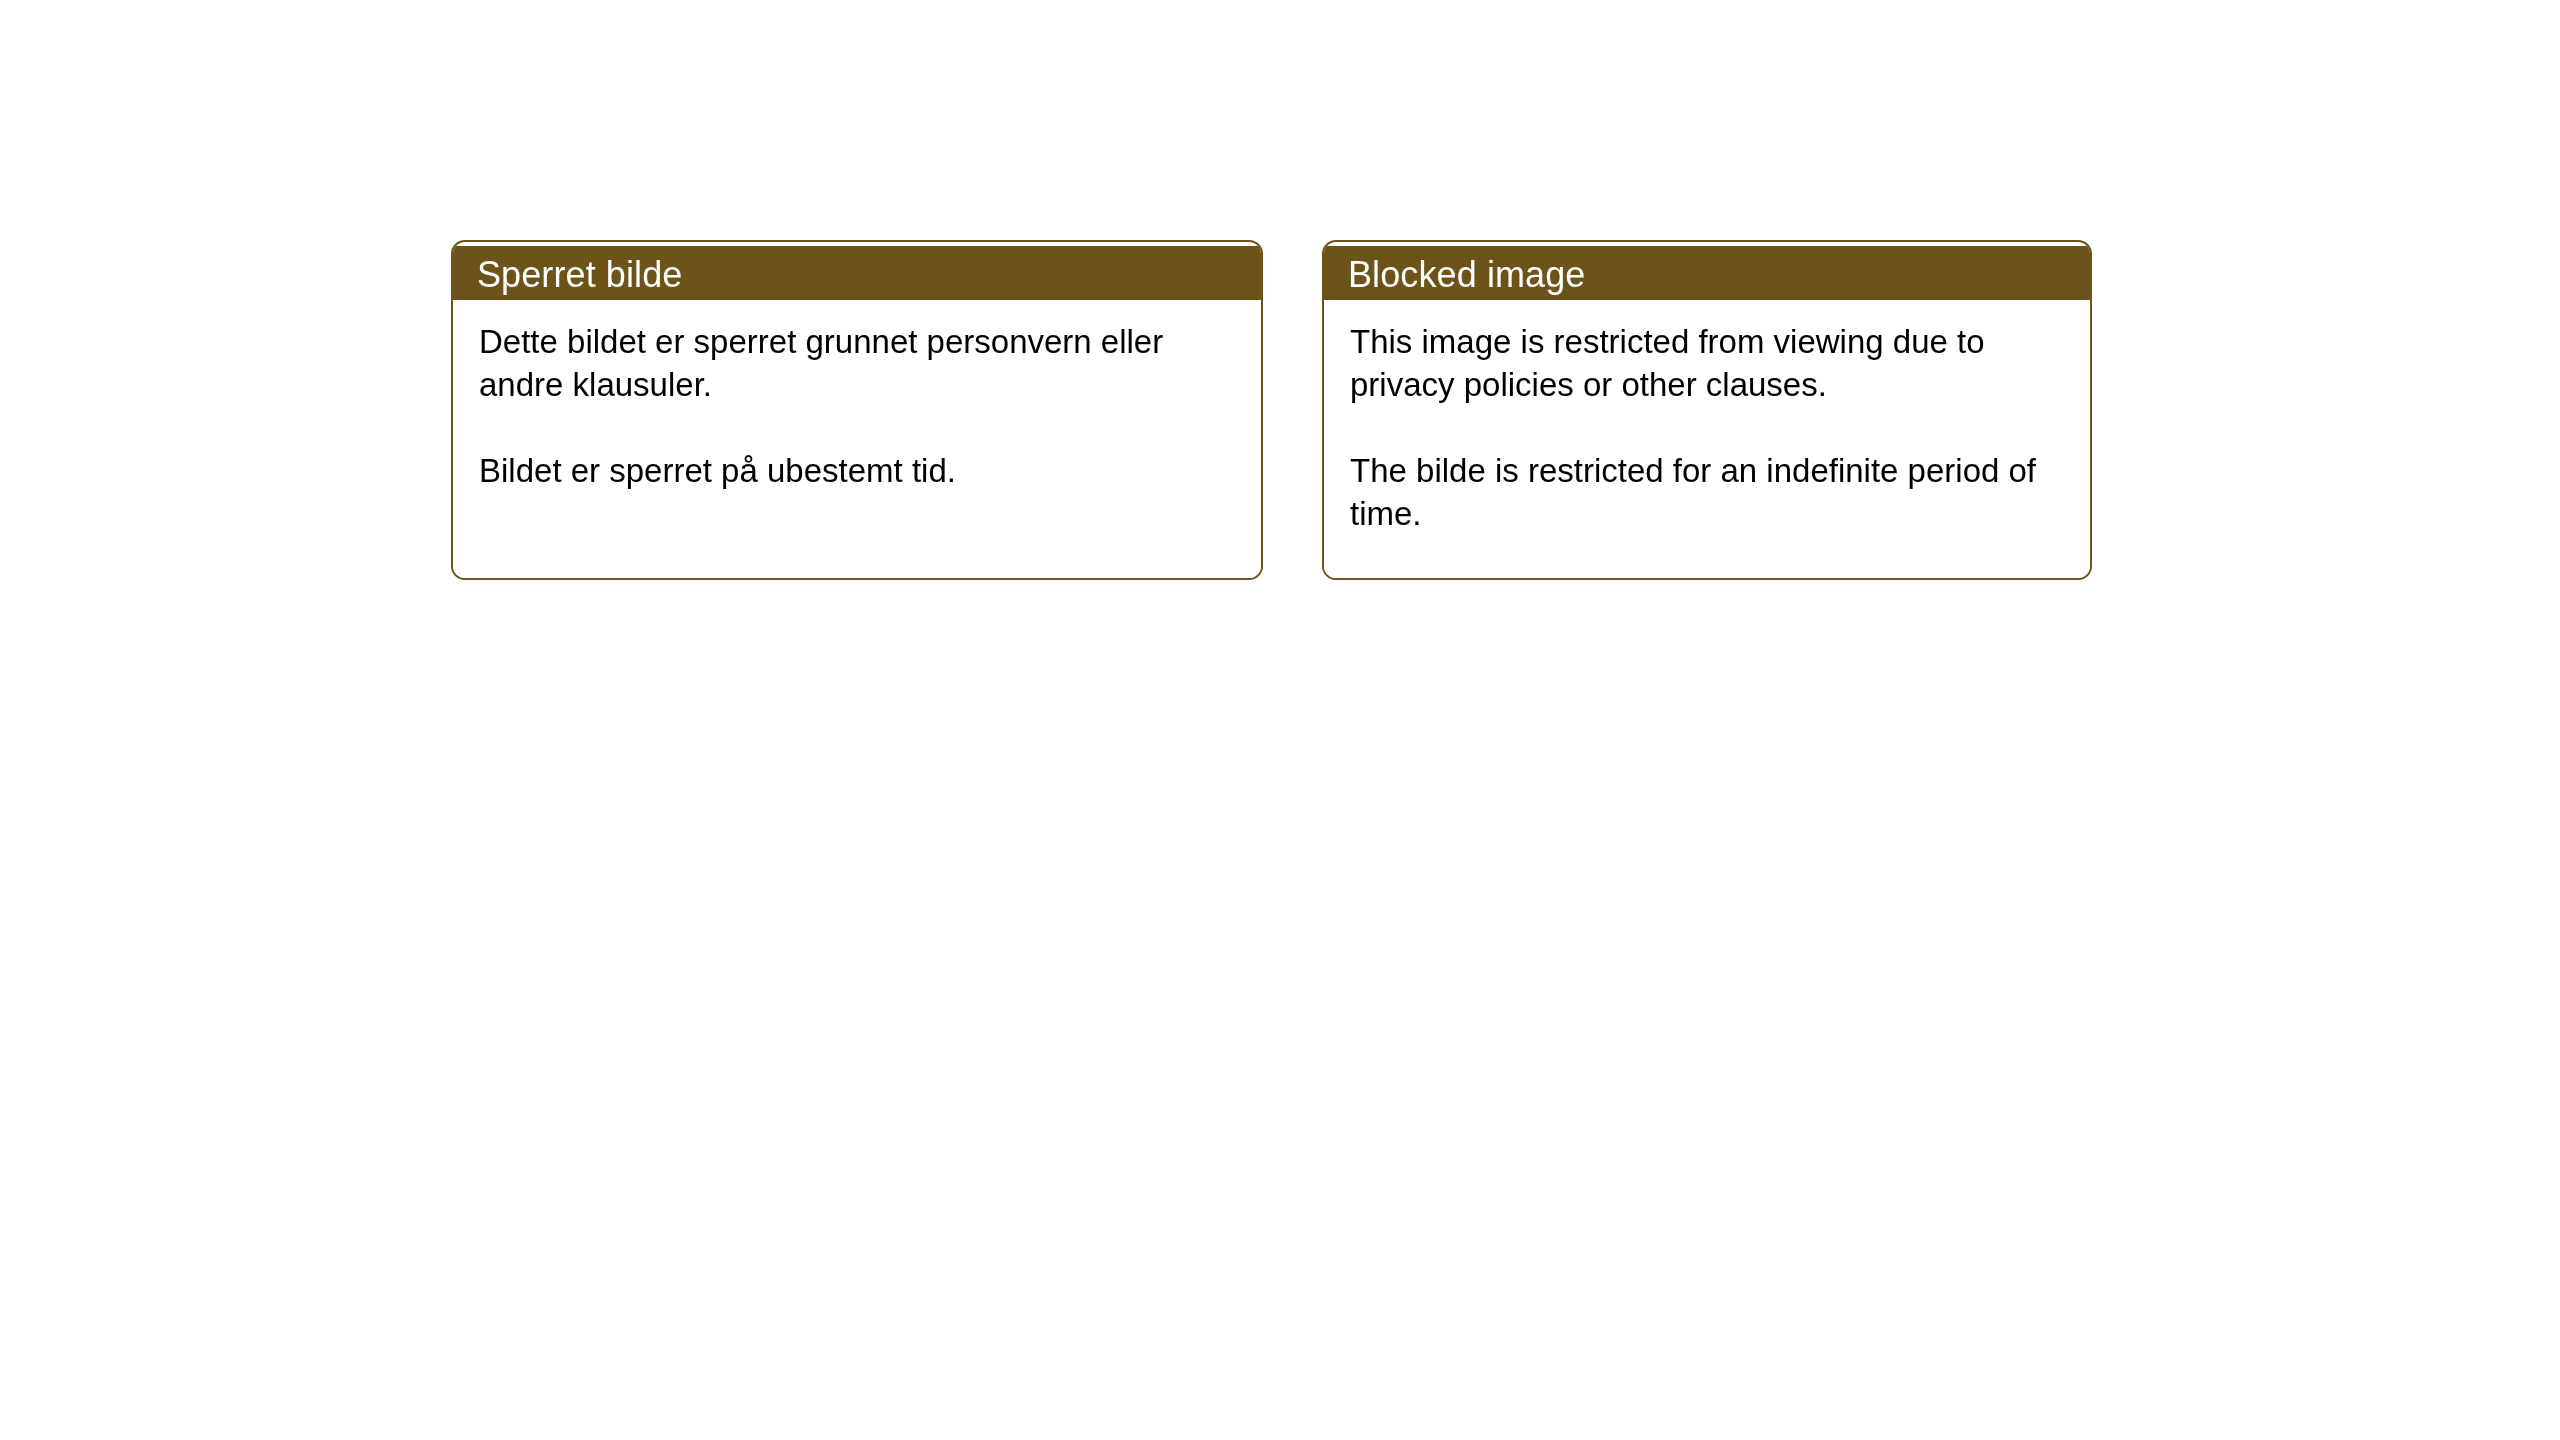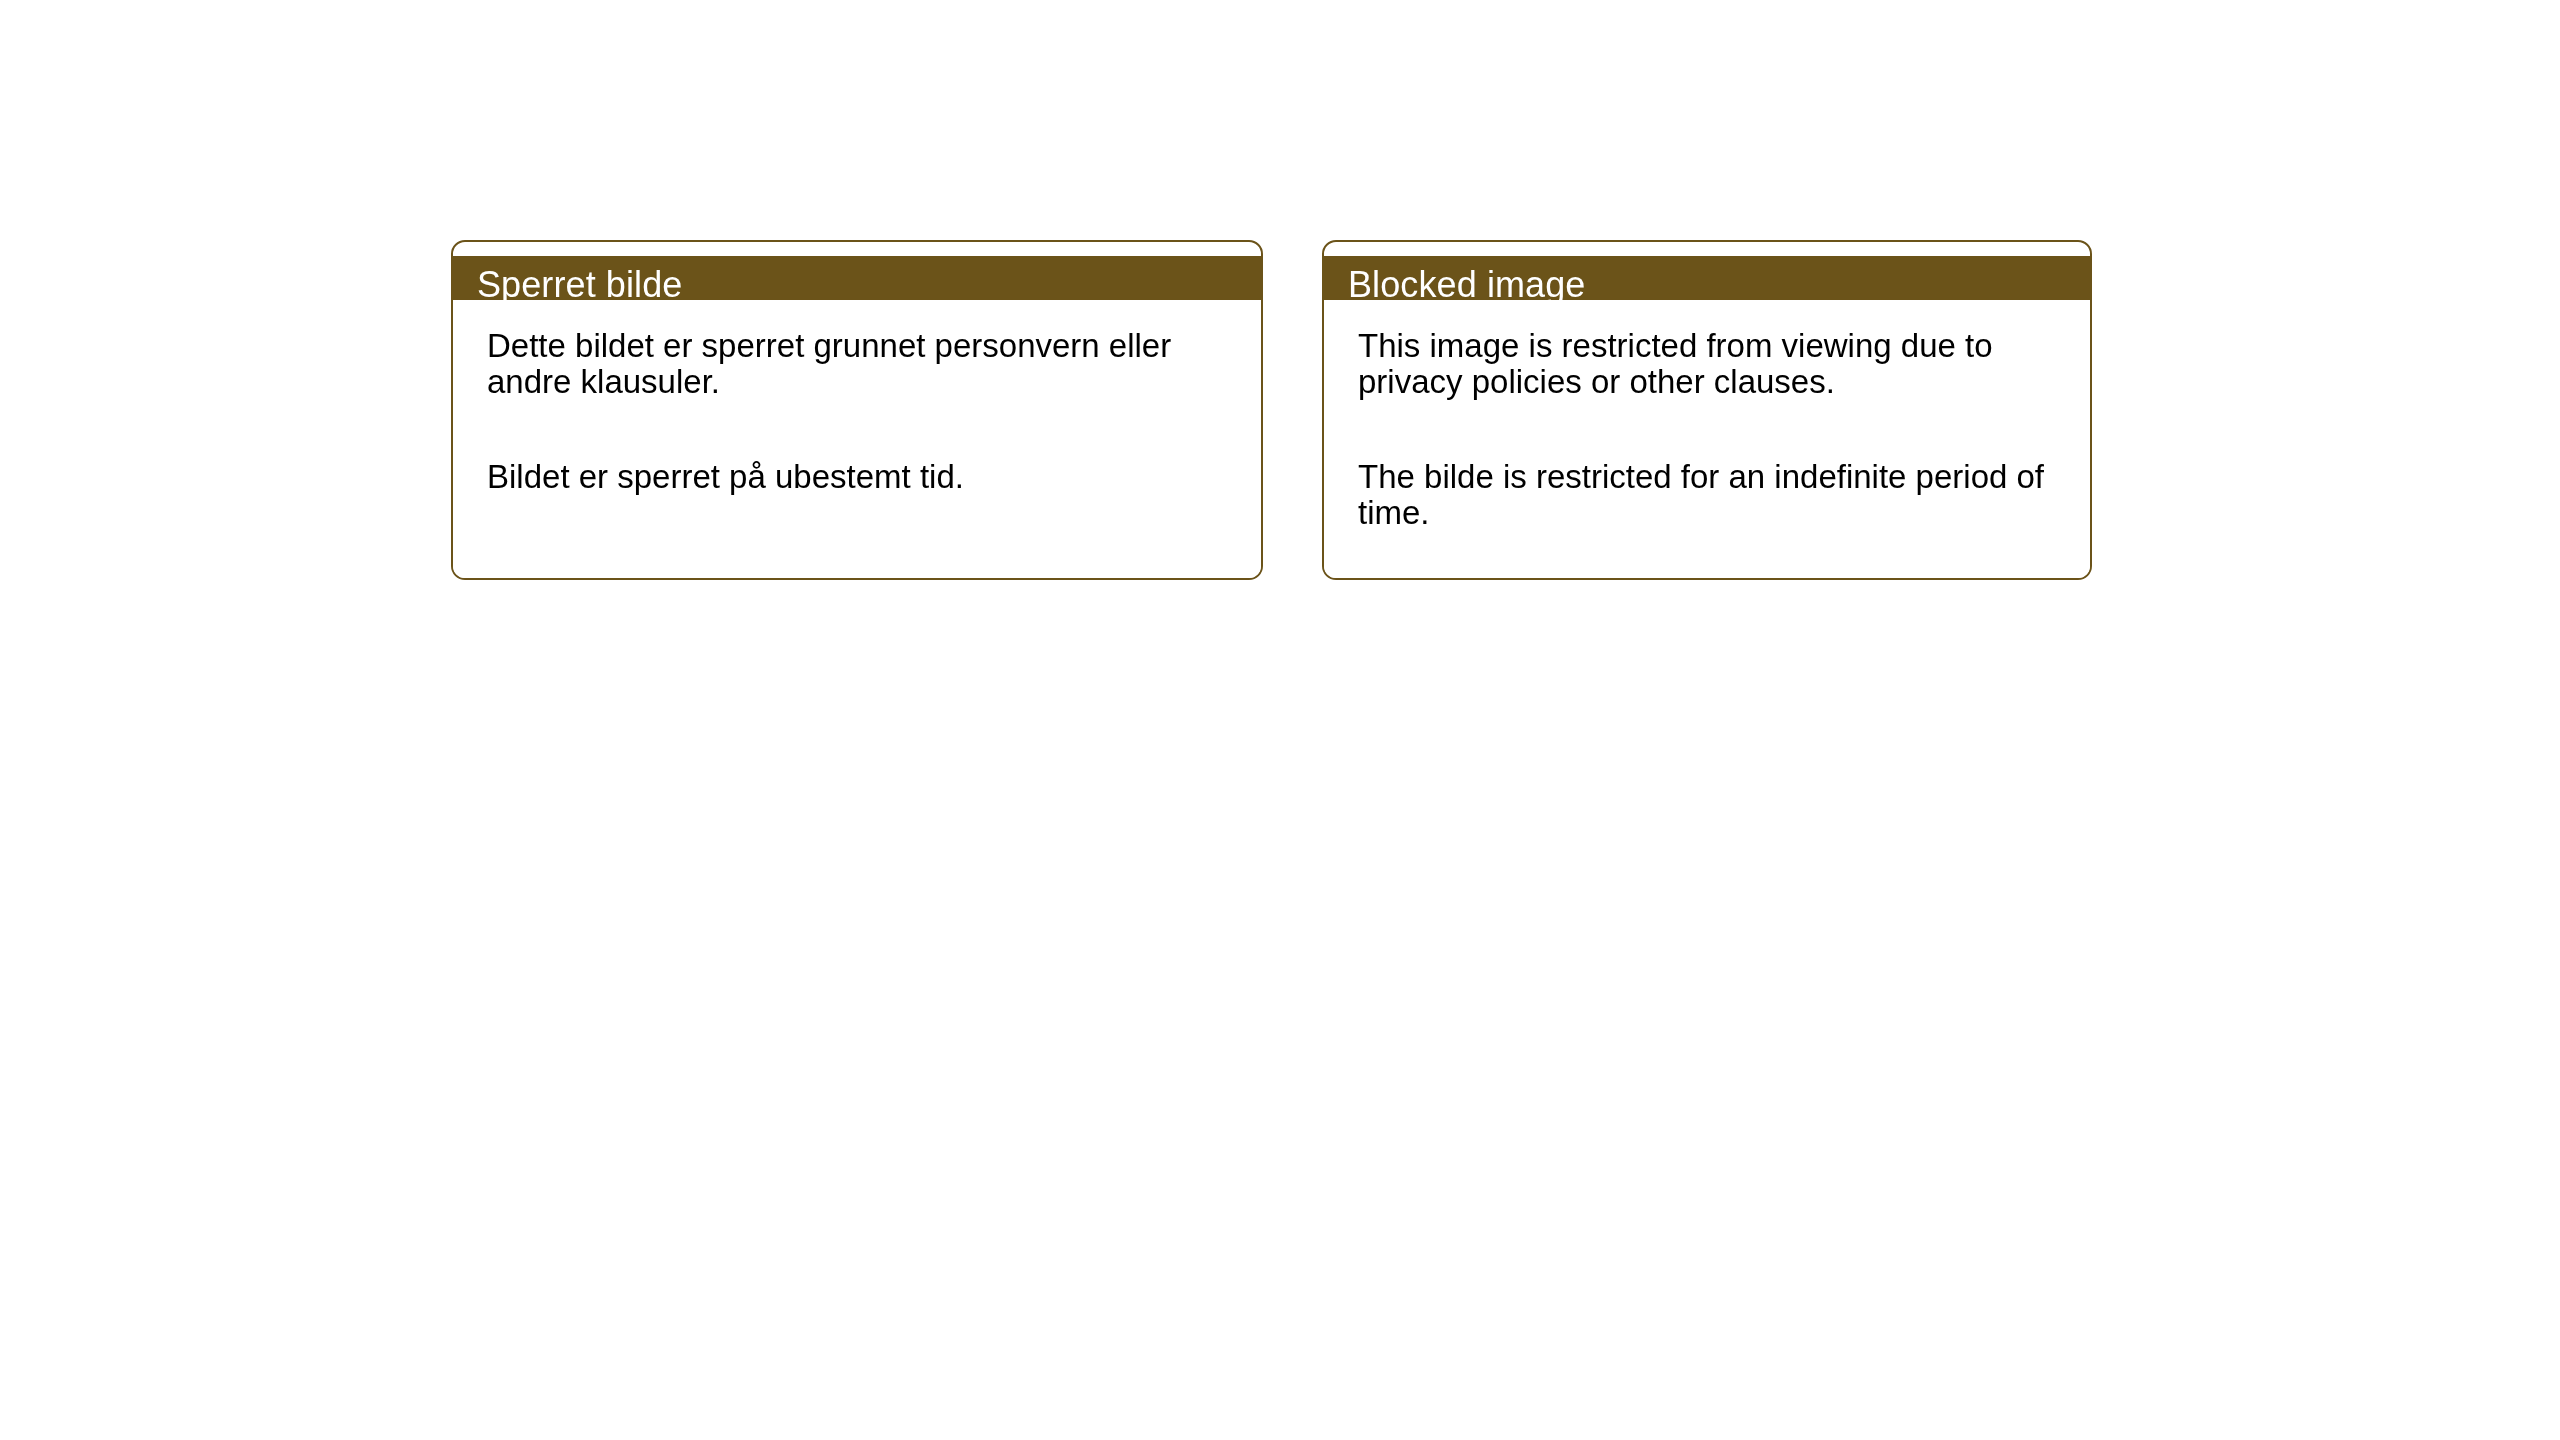"Sperret bilde" .card-header { top: 14px -> 4px }
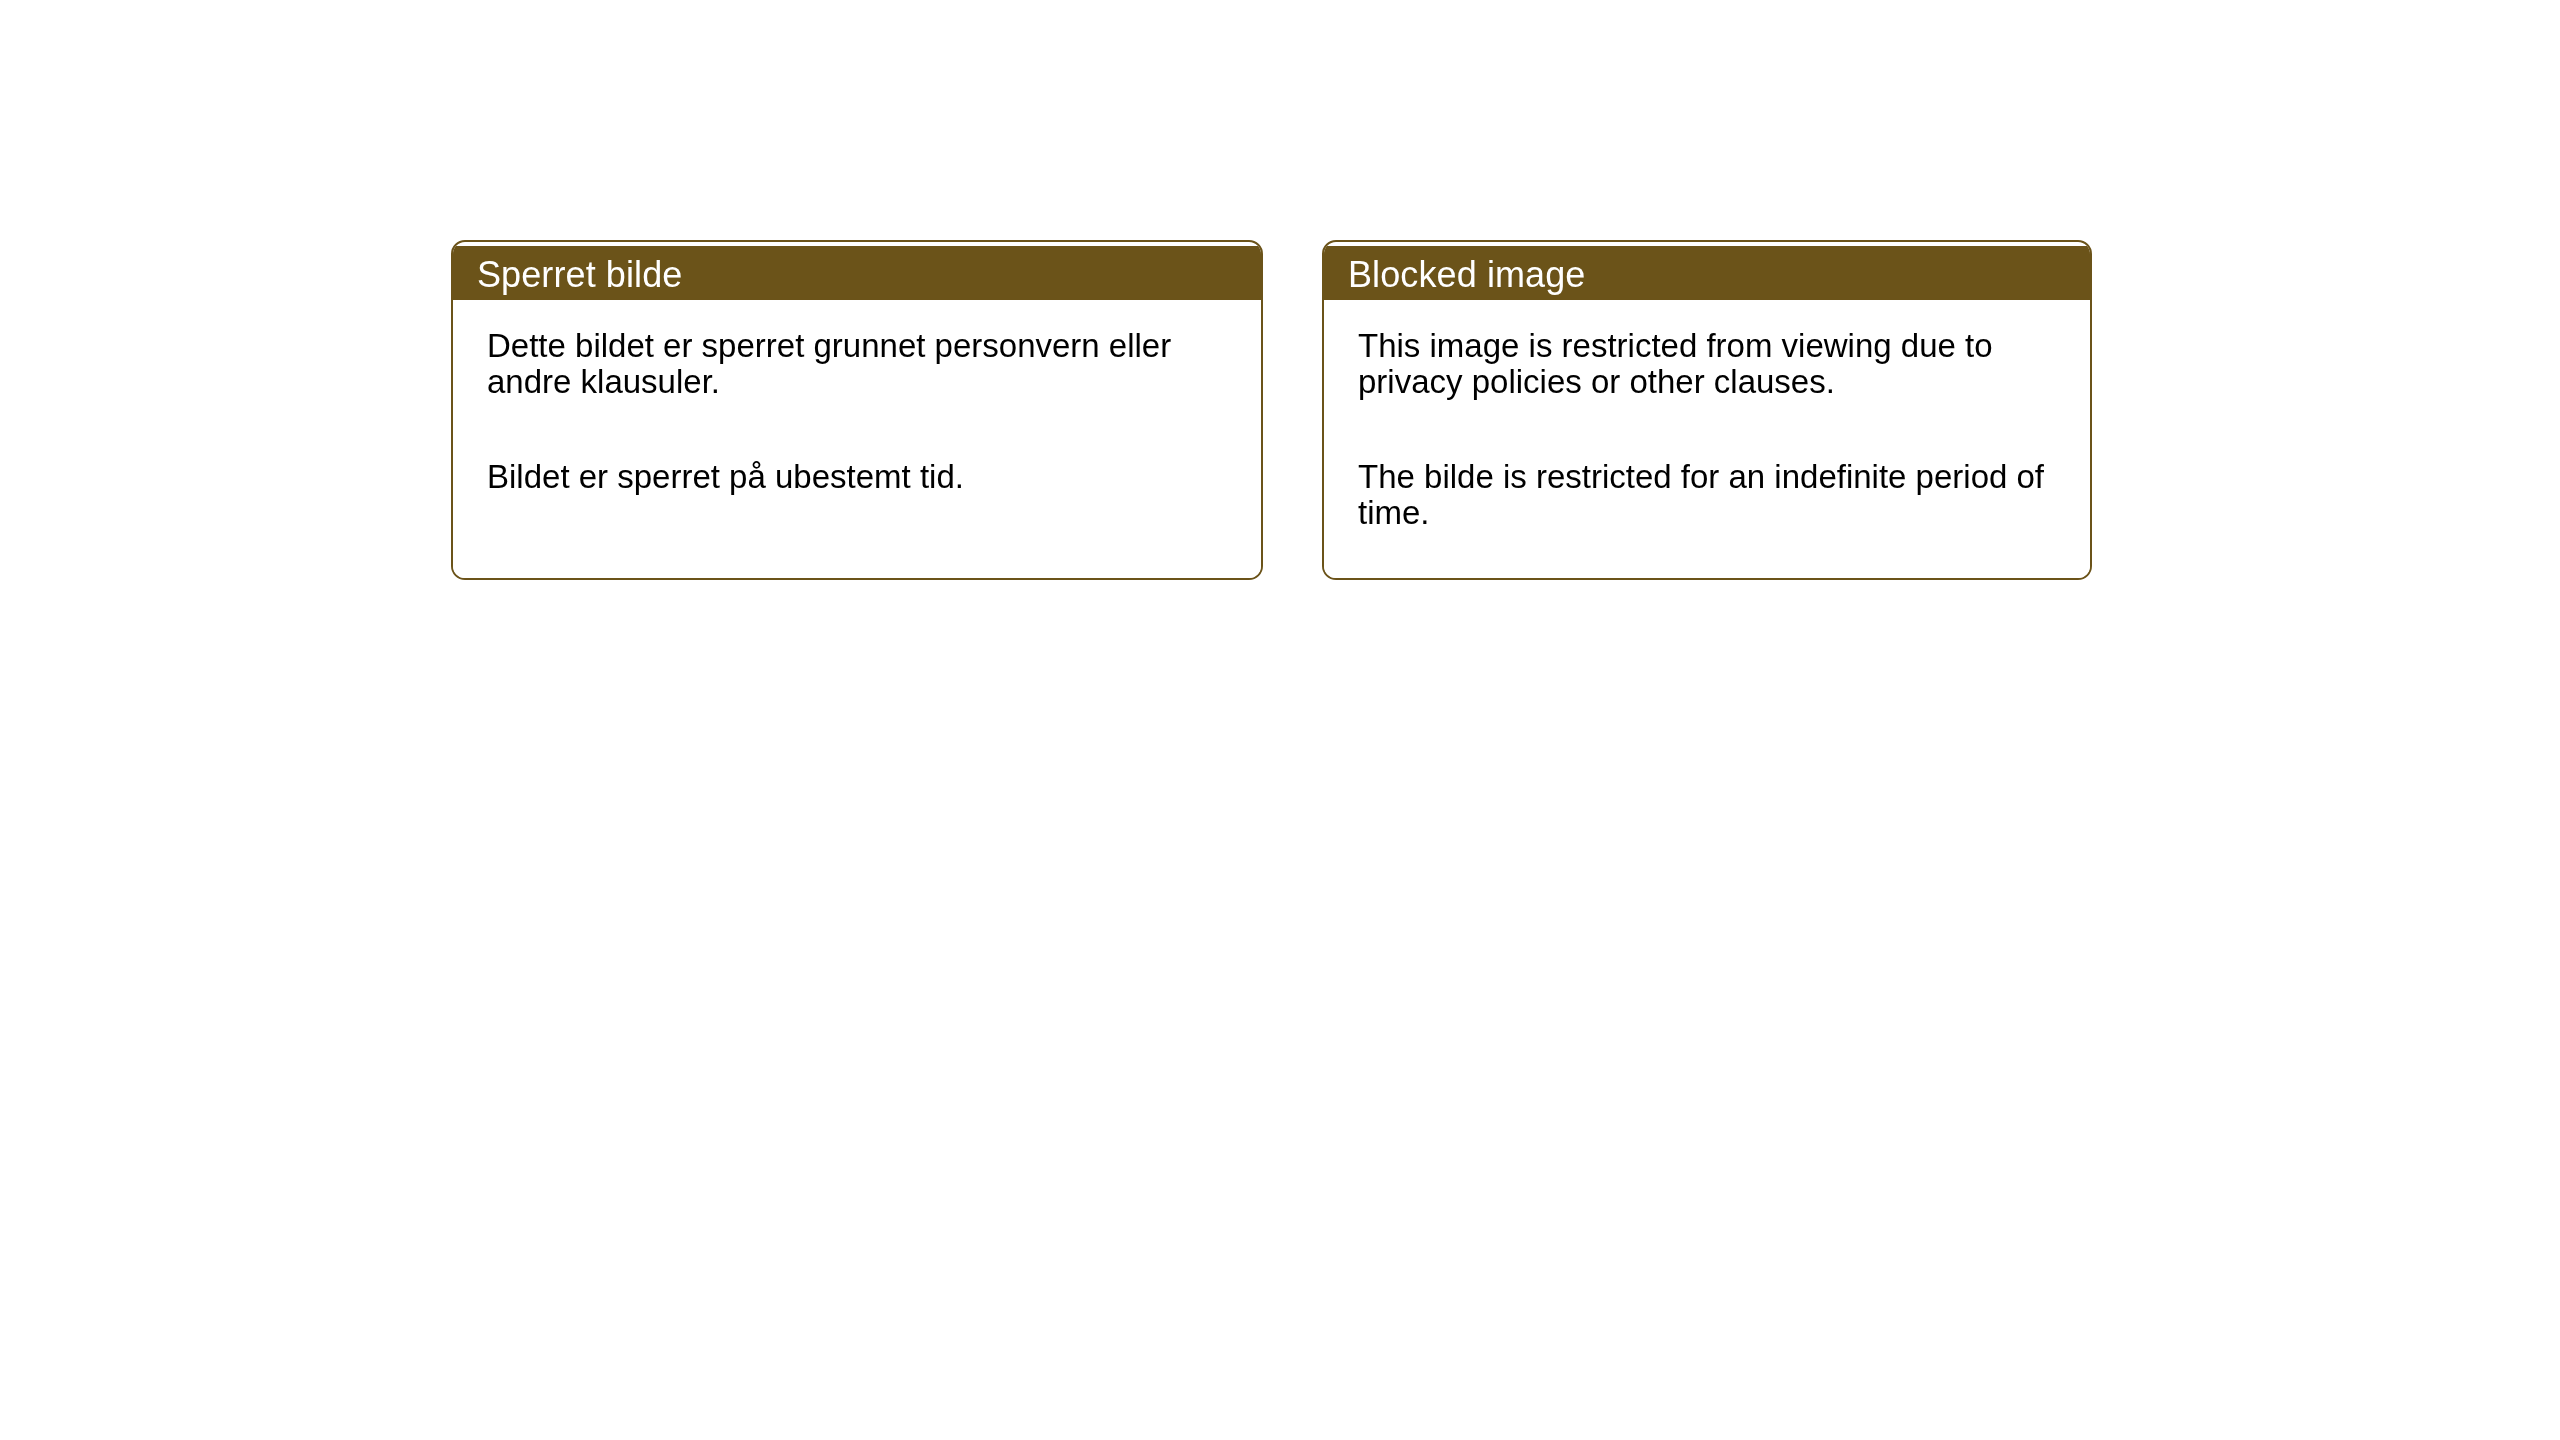"Dette bildet er sperret grunnet" .card-paragraph { line-height: 36px -> 43px; margin: 8px -> 0 }
